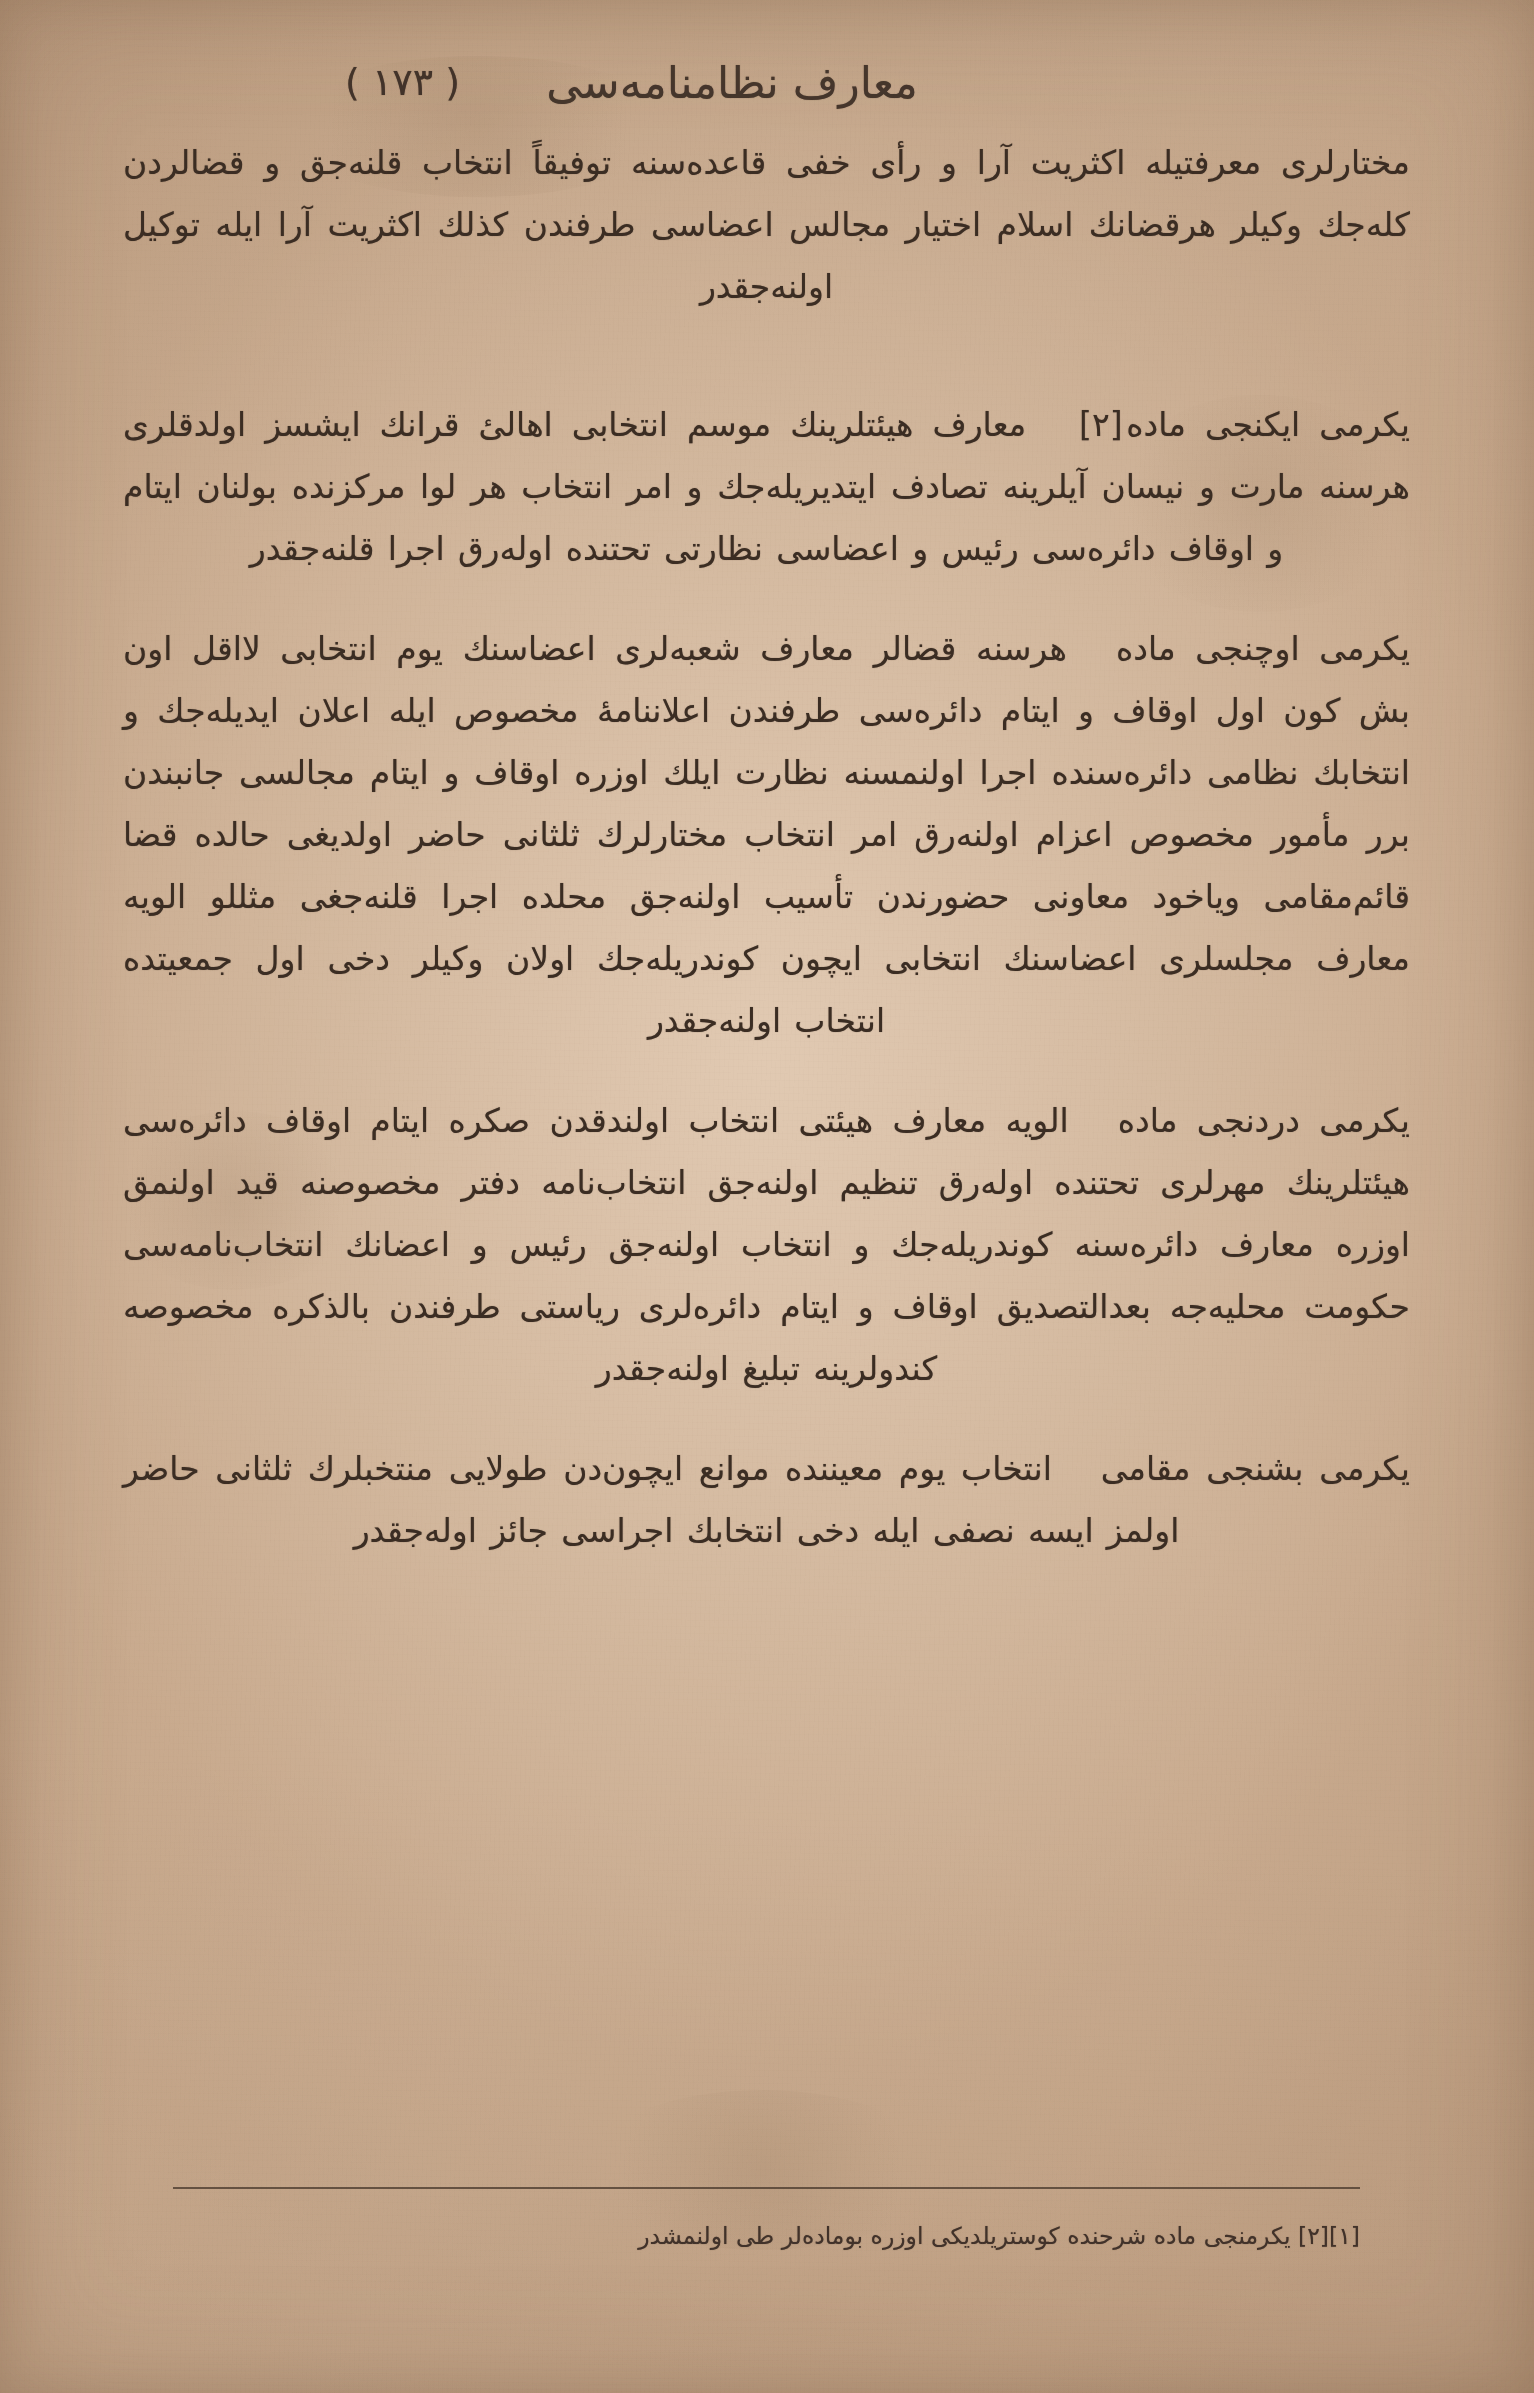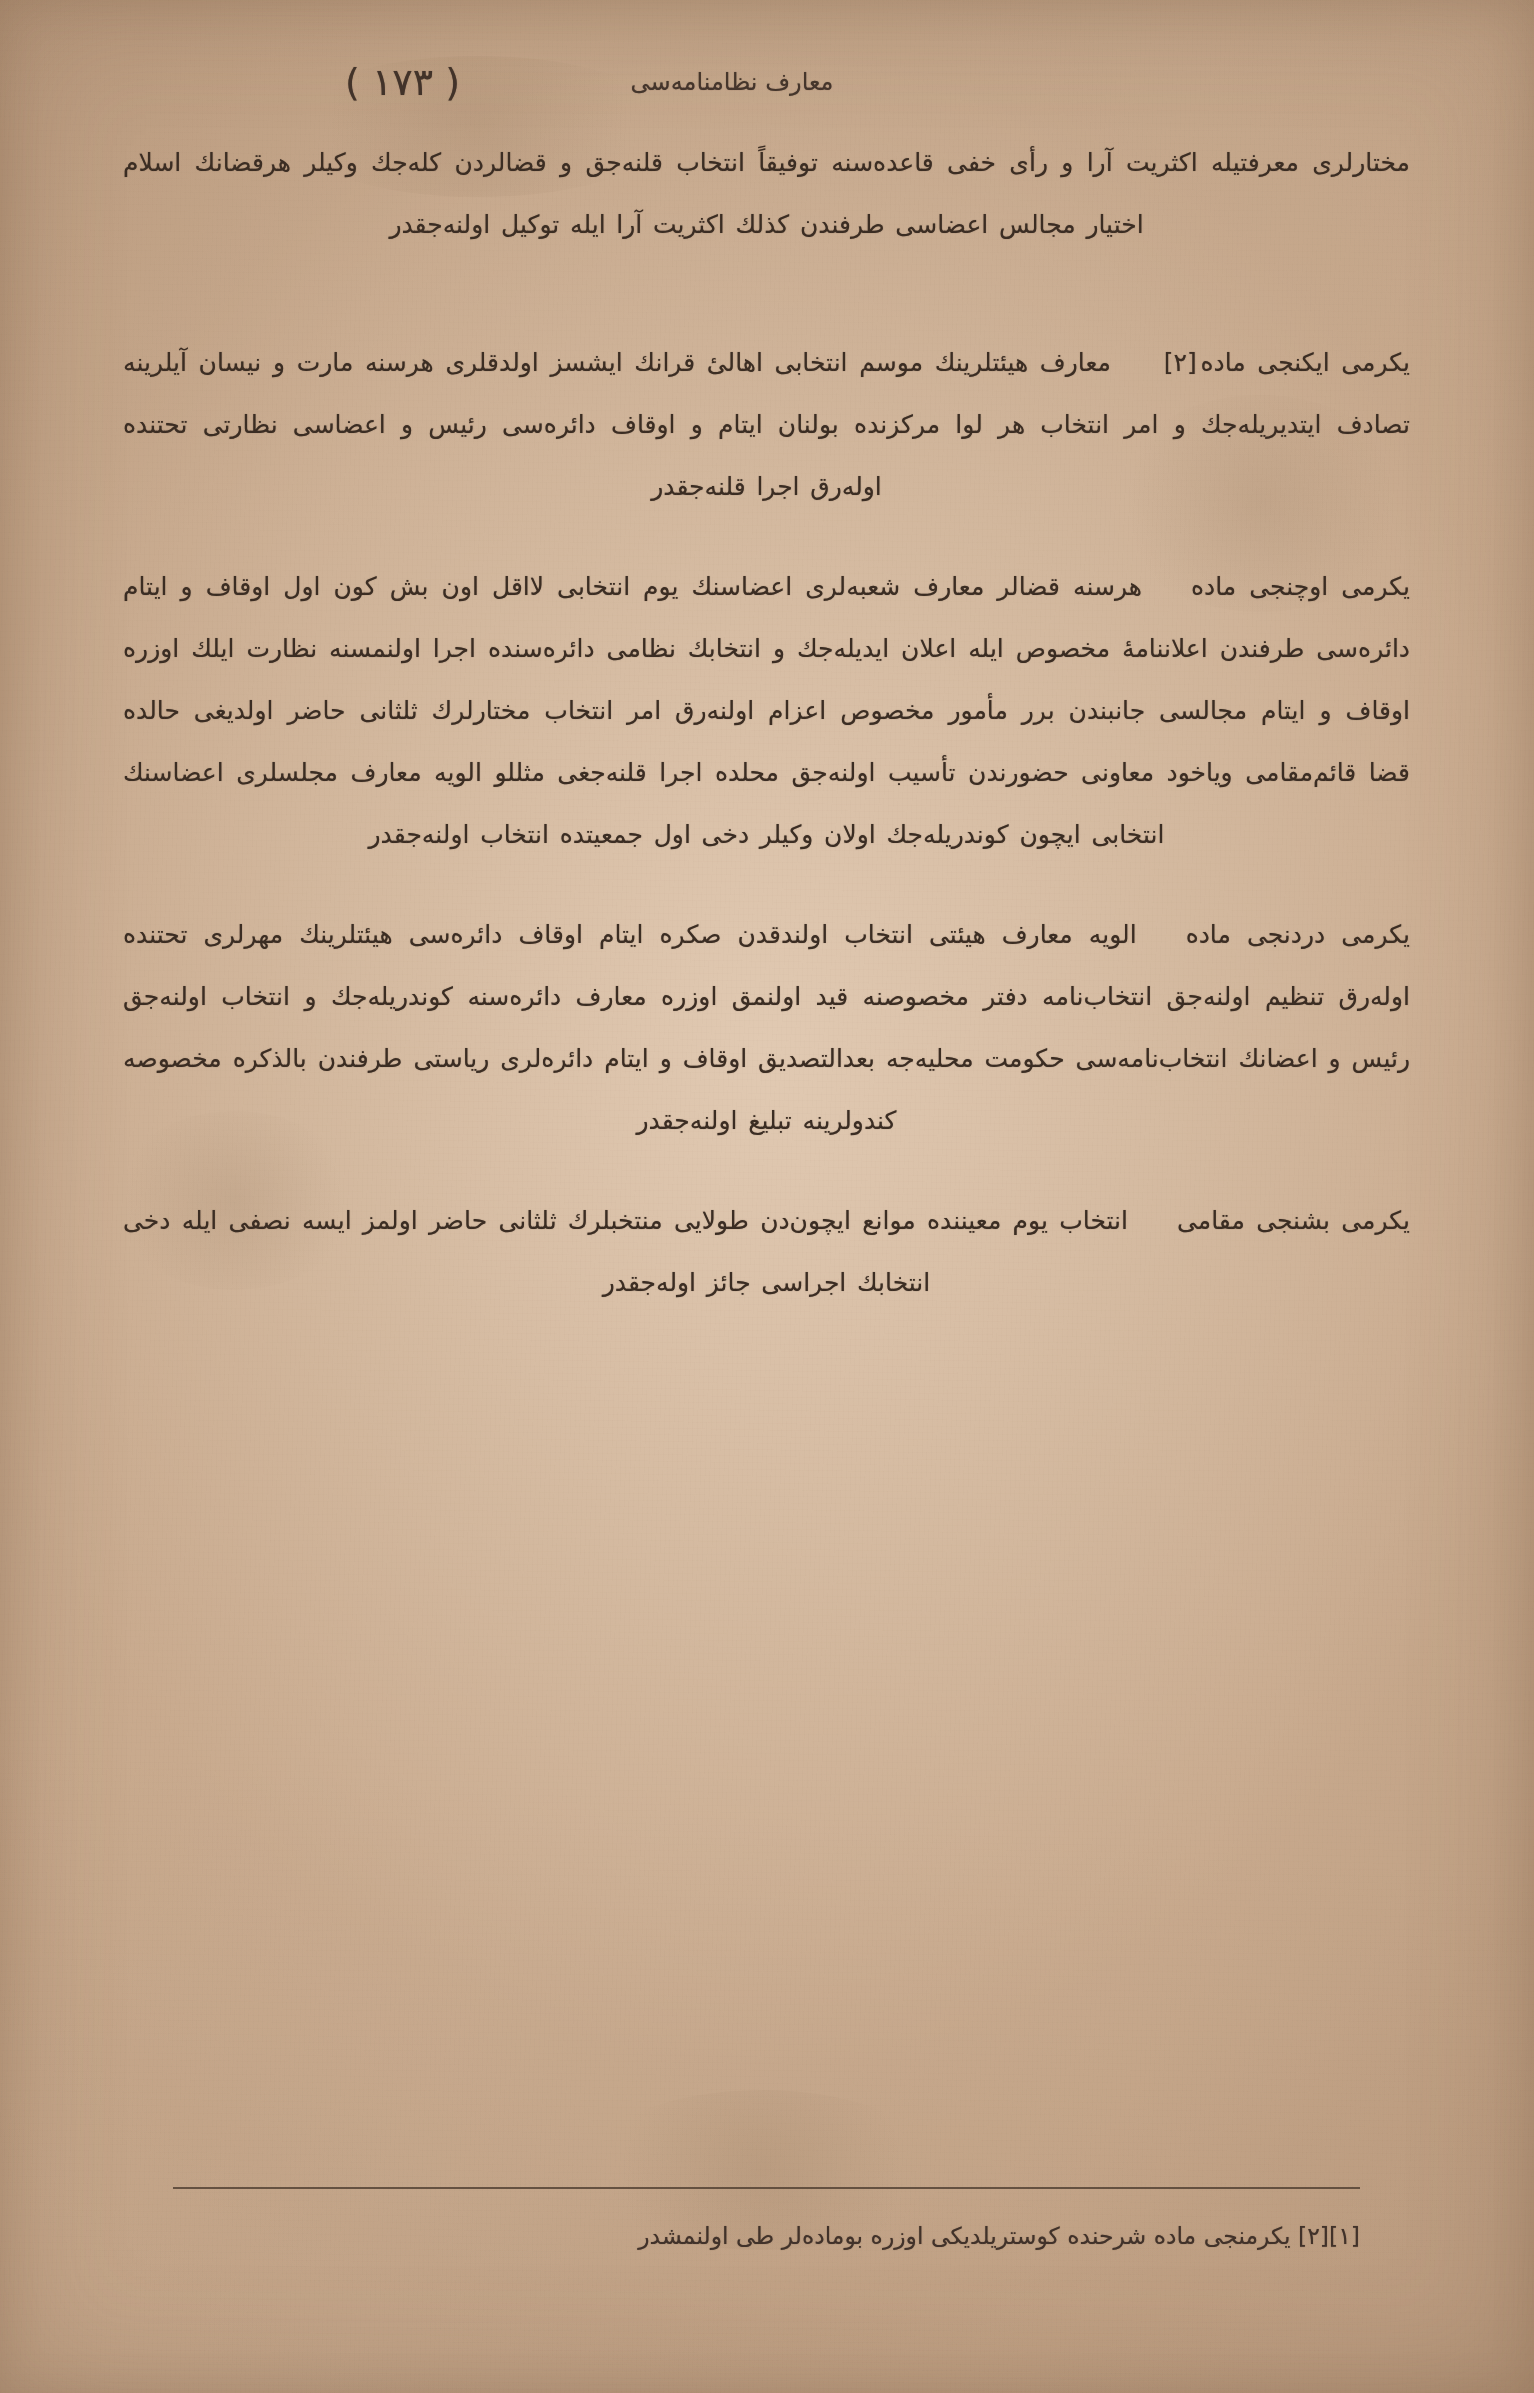"معارف نظامنامه‌سی" .runhead { font-size: 24px -> 44px }
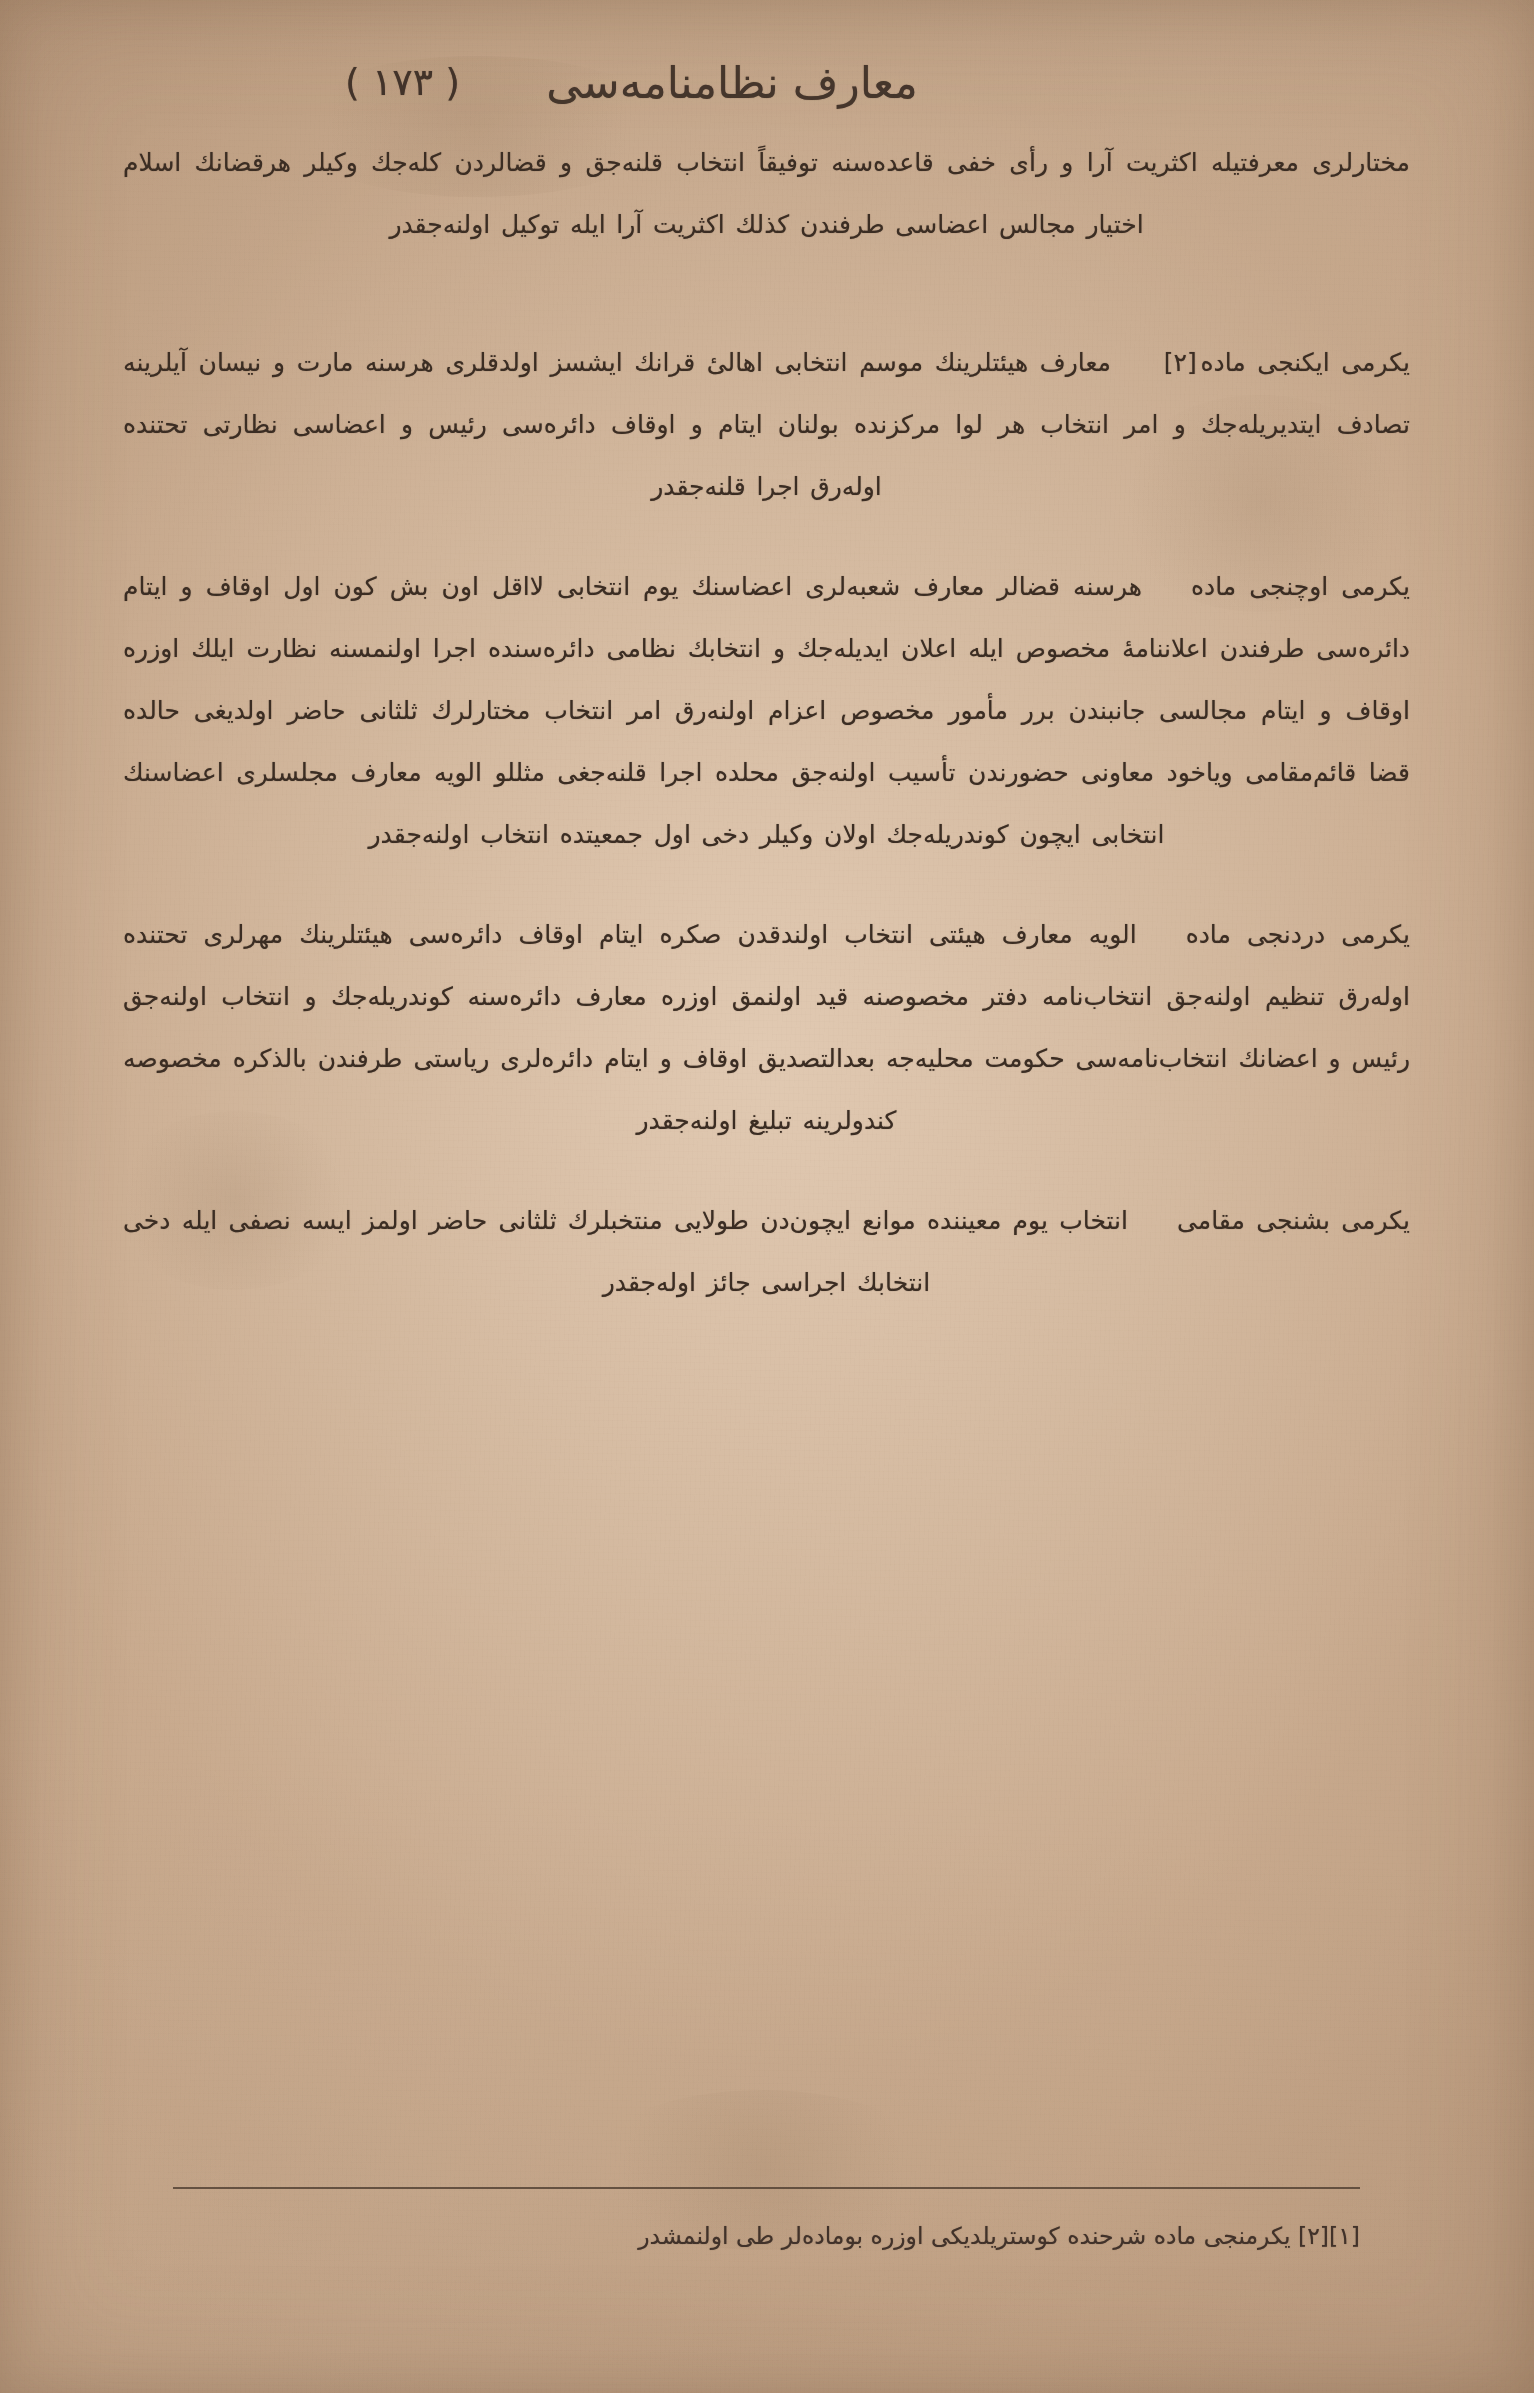"مختارلری معرفتیله اکثریت آرا و" p.para { font-size: 25px -> 33px }
